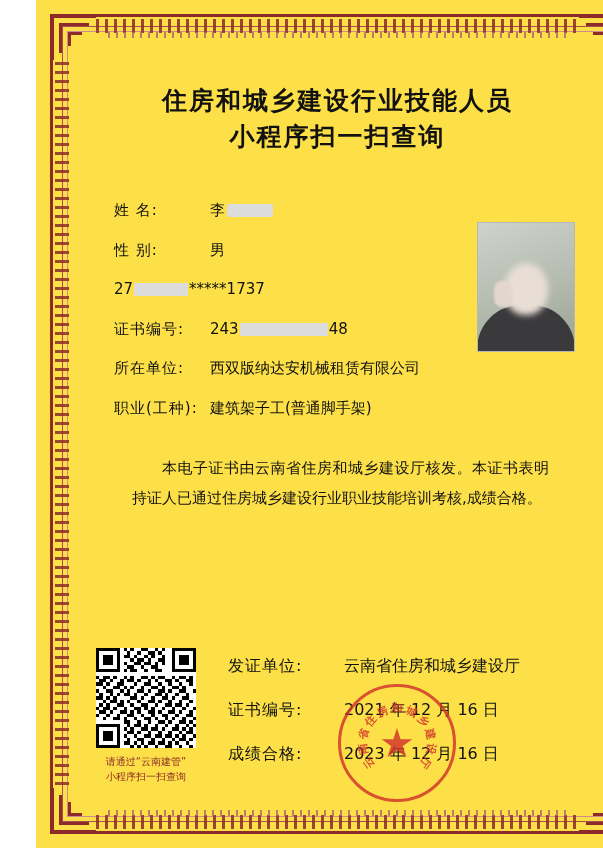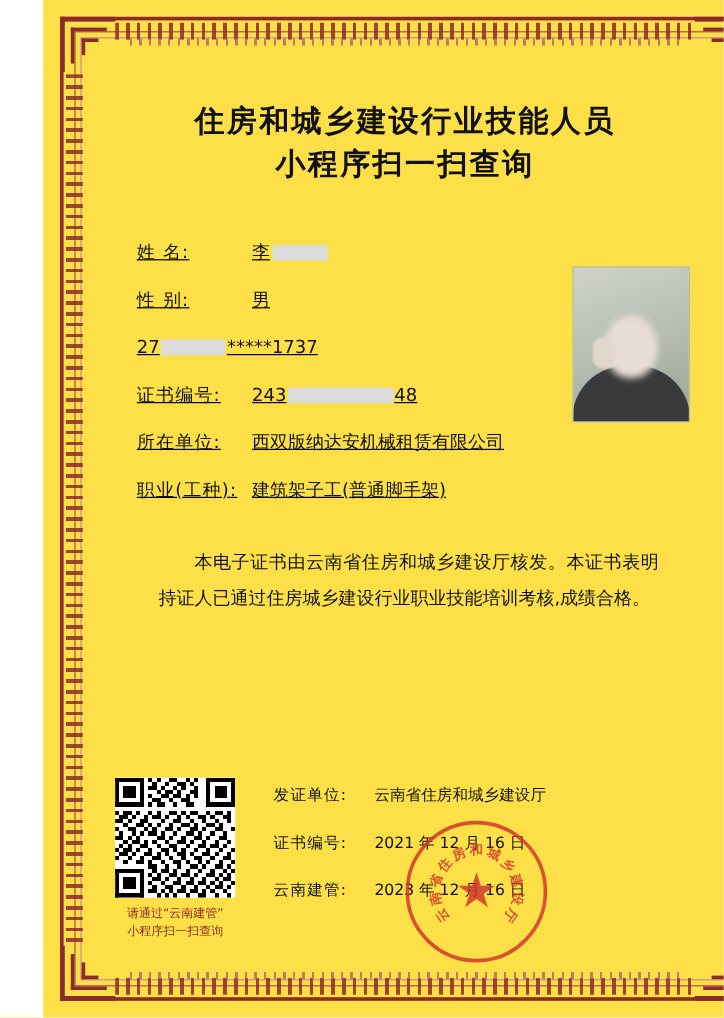"姓 名:" .fields { text-decoration: underline -> none }
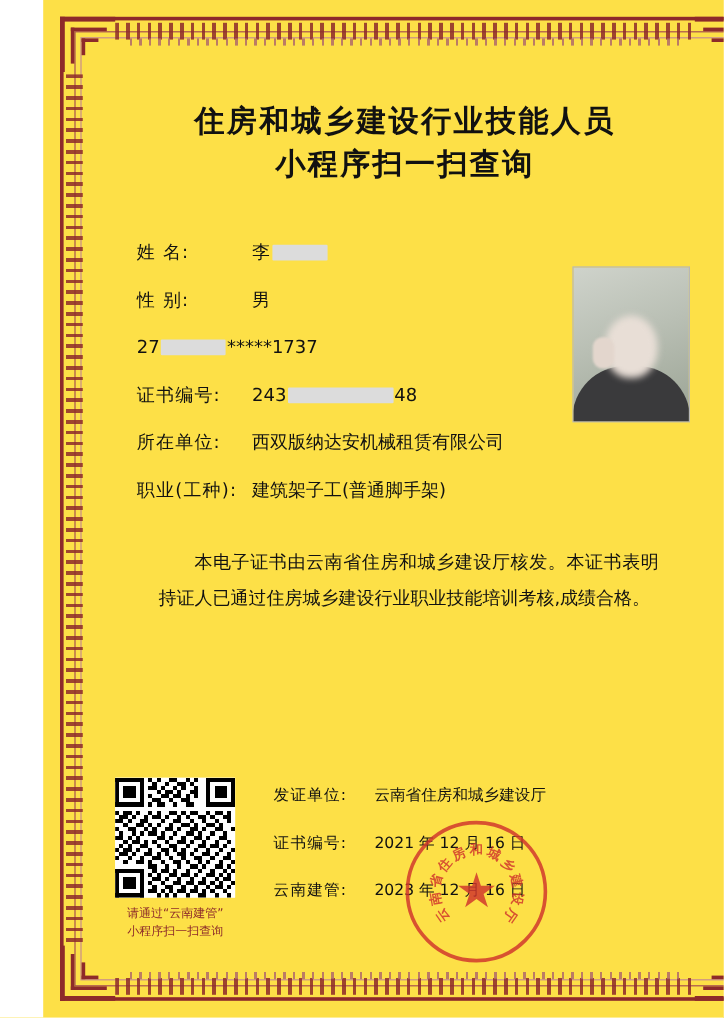"发证单位:" .issuer .row { font-size: 13px -> 16px; gap: none -> 32px }
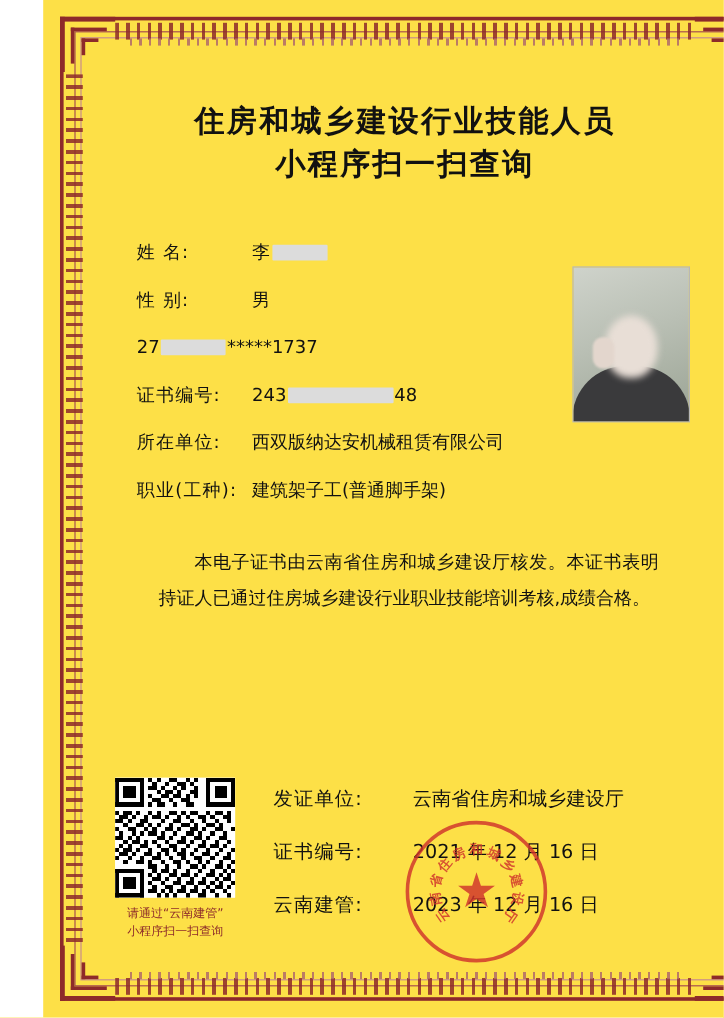"云南建管:" div.label { text: 云南建管 -> 成绩合格 }
